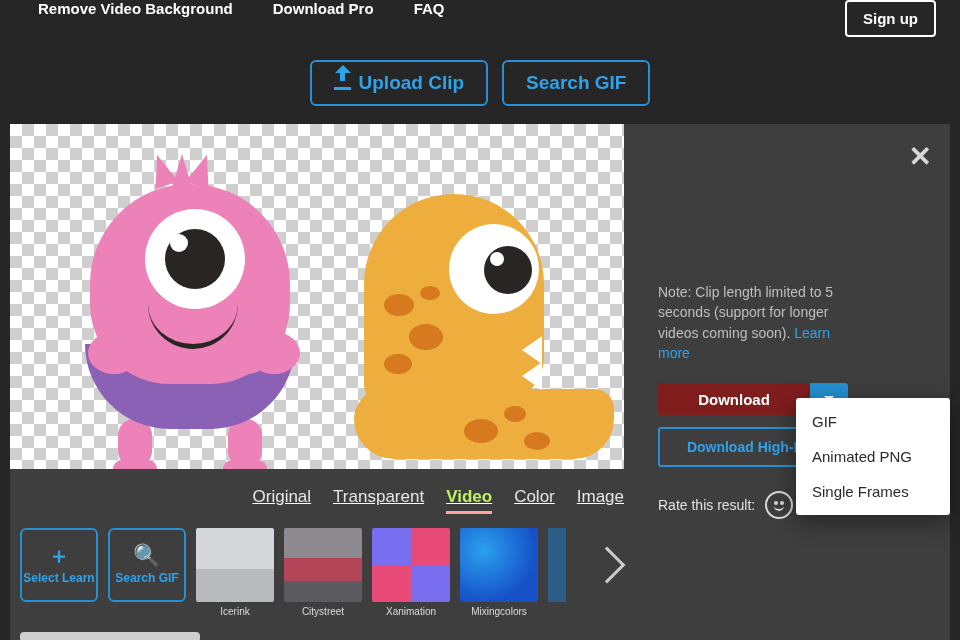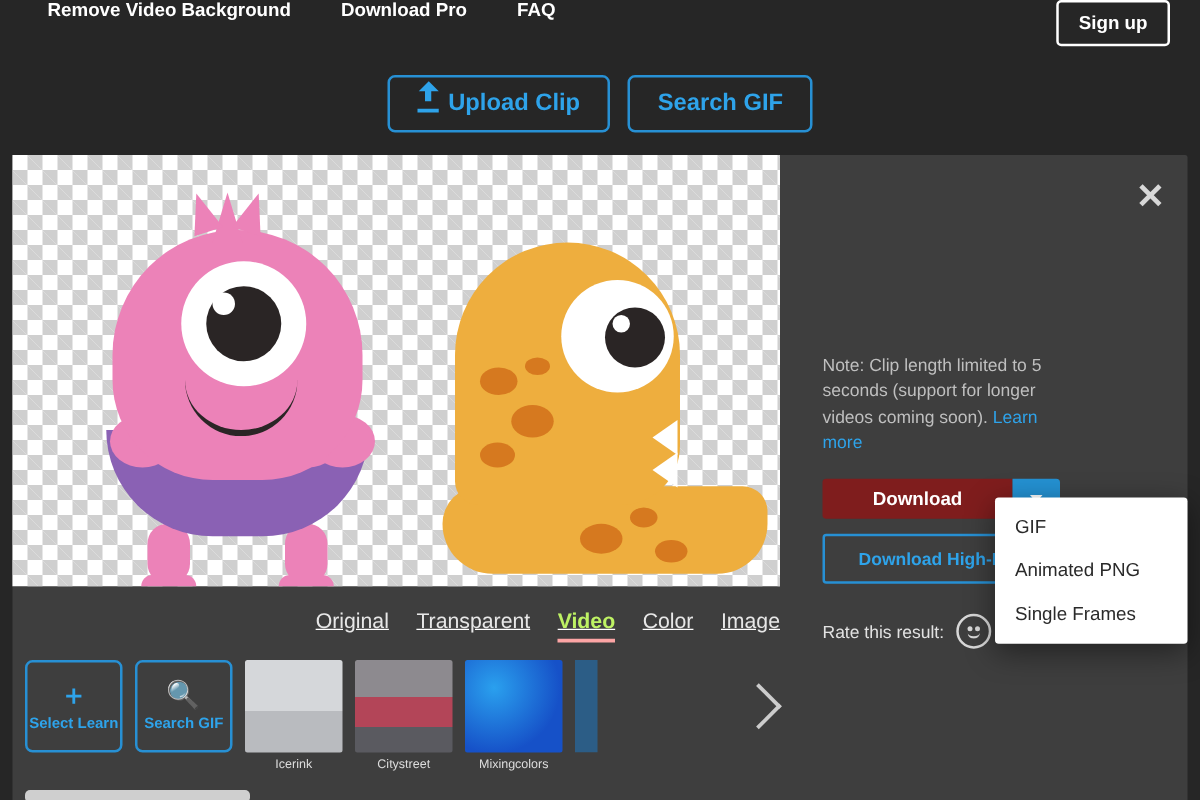"Xanimation" div.thumb { html: none -> <div> <div></div> <div>Xanimation</div> </div> }
